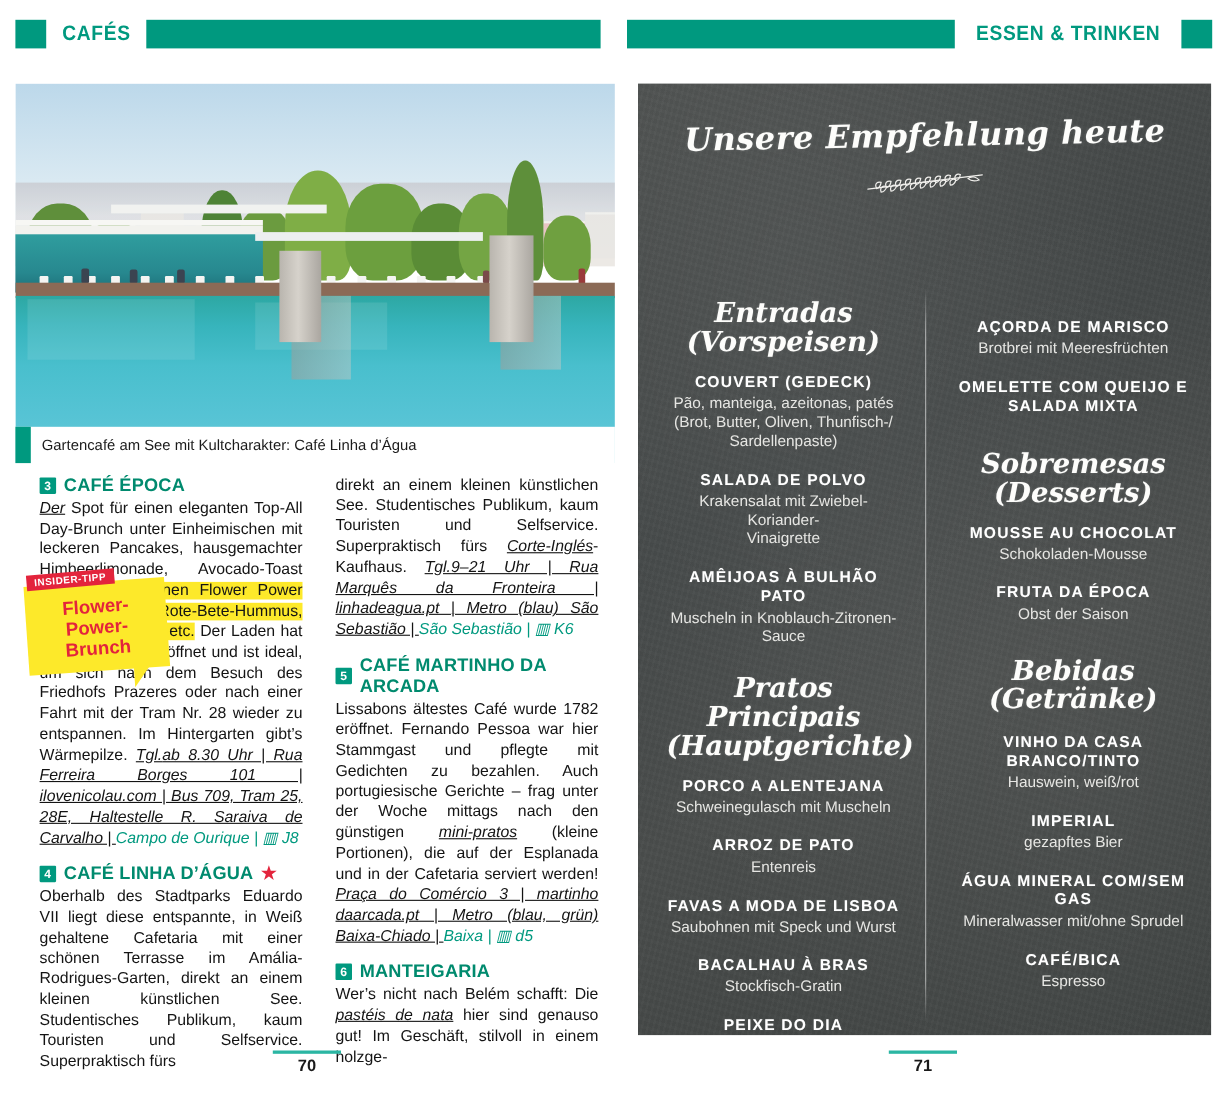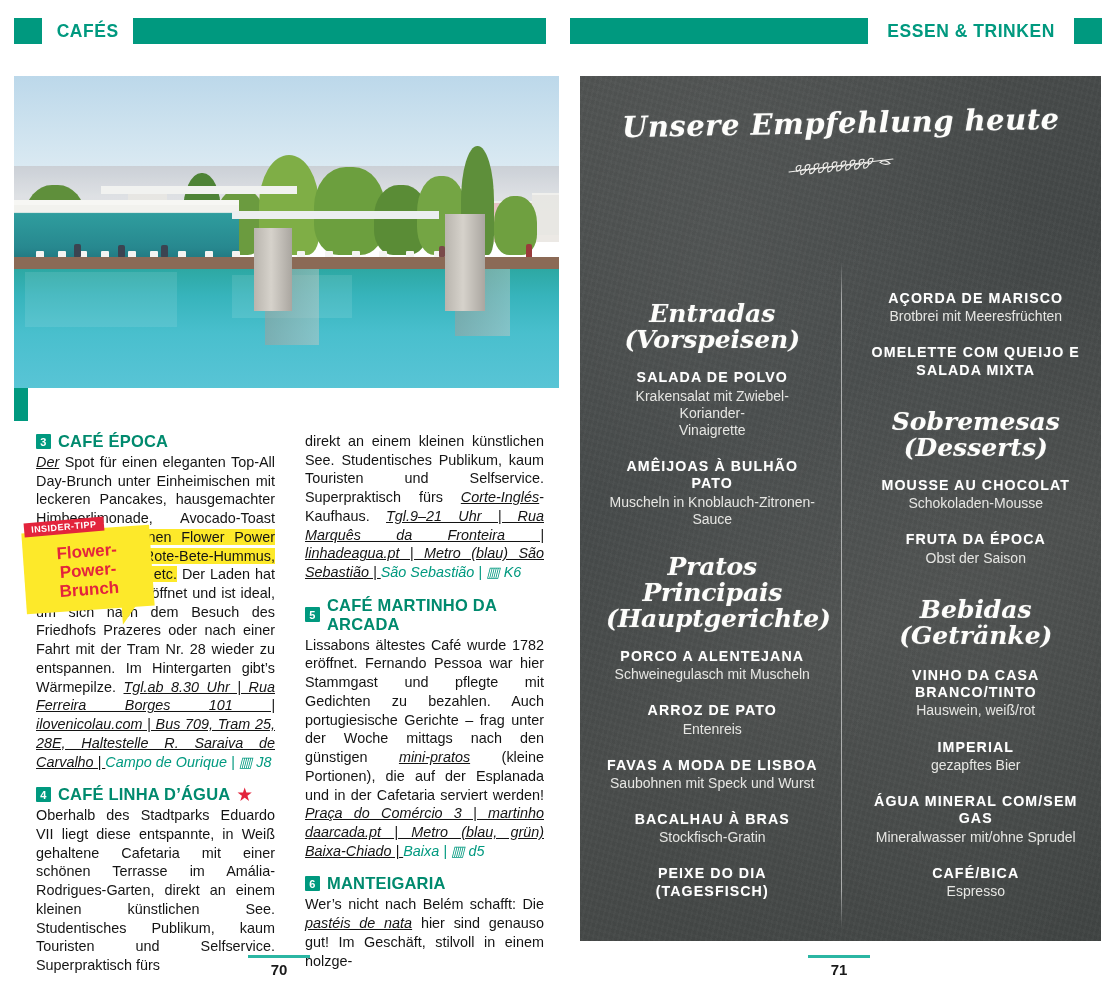"Entradas" .menu-cols { align-items: flex-end -> none }
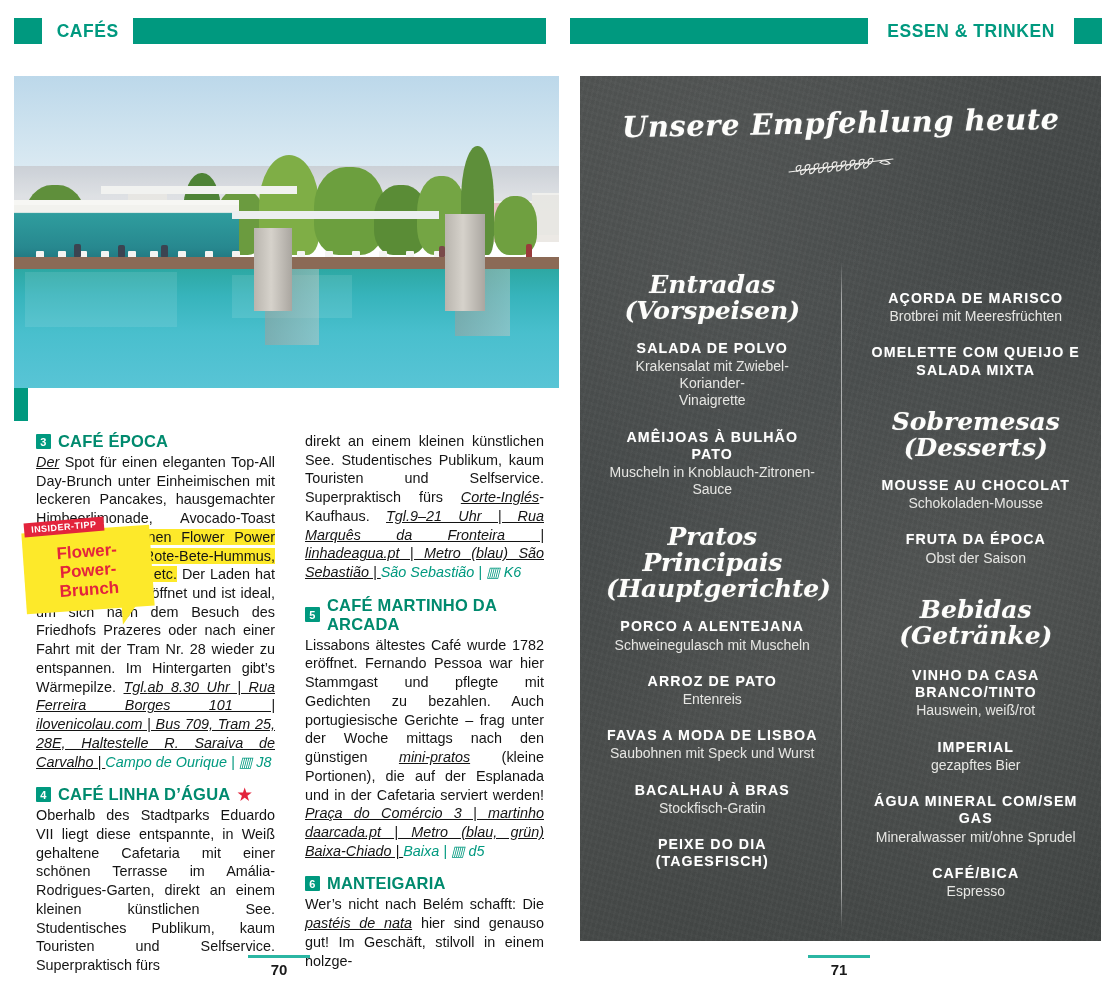"COUVERT (GEDECK)" div.dish { html: none -> <div> <div>COUVERT (GEDECK)</div> <div>Pão, manteiga, azeitonas, patés (Brot, Butter, Oliven, Thunfisch-/ Sardellenpaste)</div> </div> }
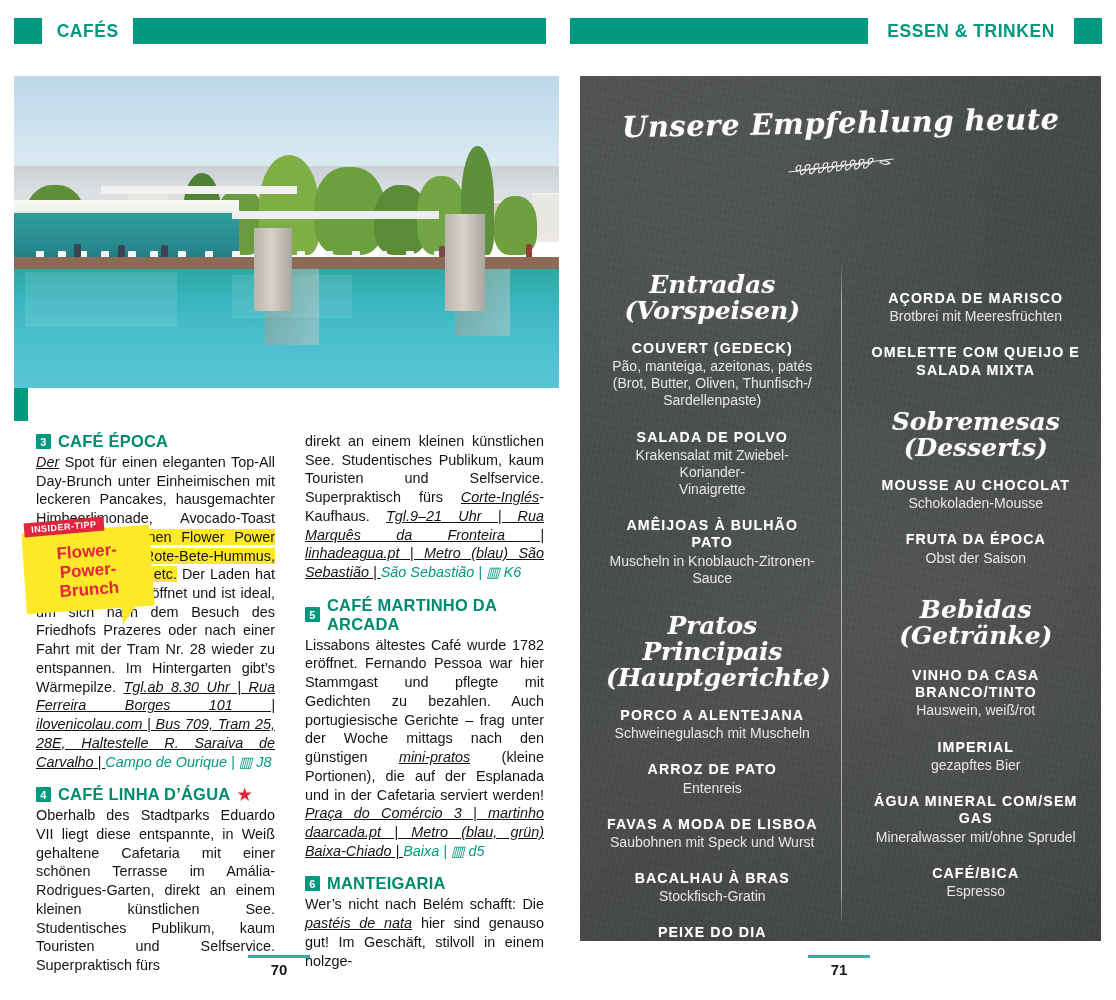"Gartencafé am See mit Kultcharakter:" div.caption-text { html: none -> <div>Gartencafé am See mit Kultcharakter: Café Linha d’Água</div> }
